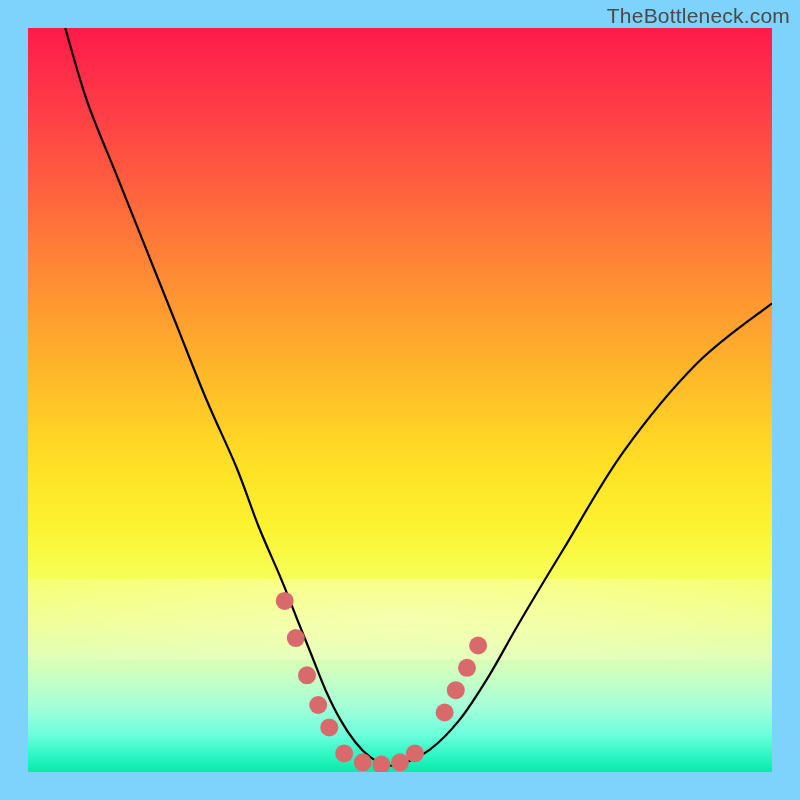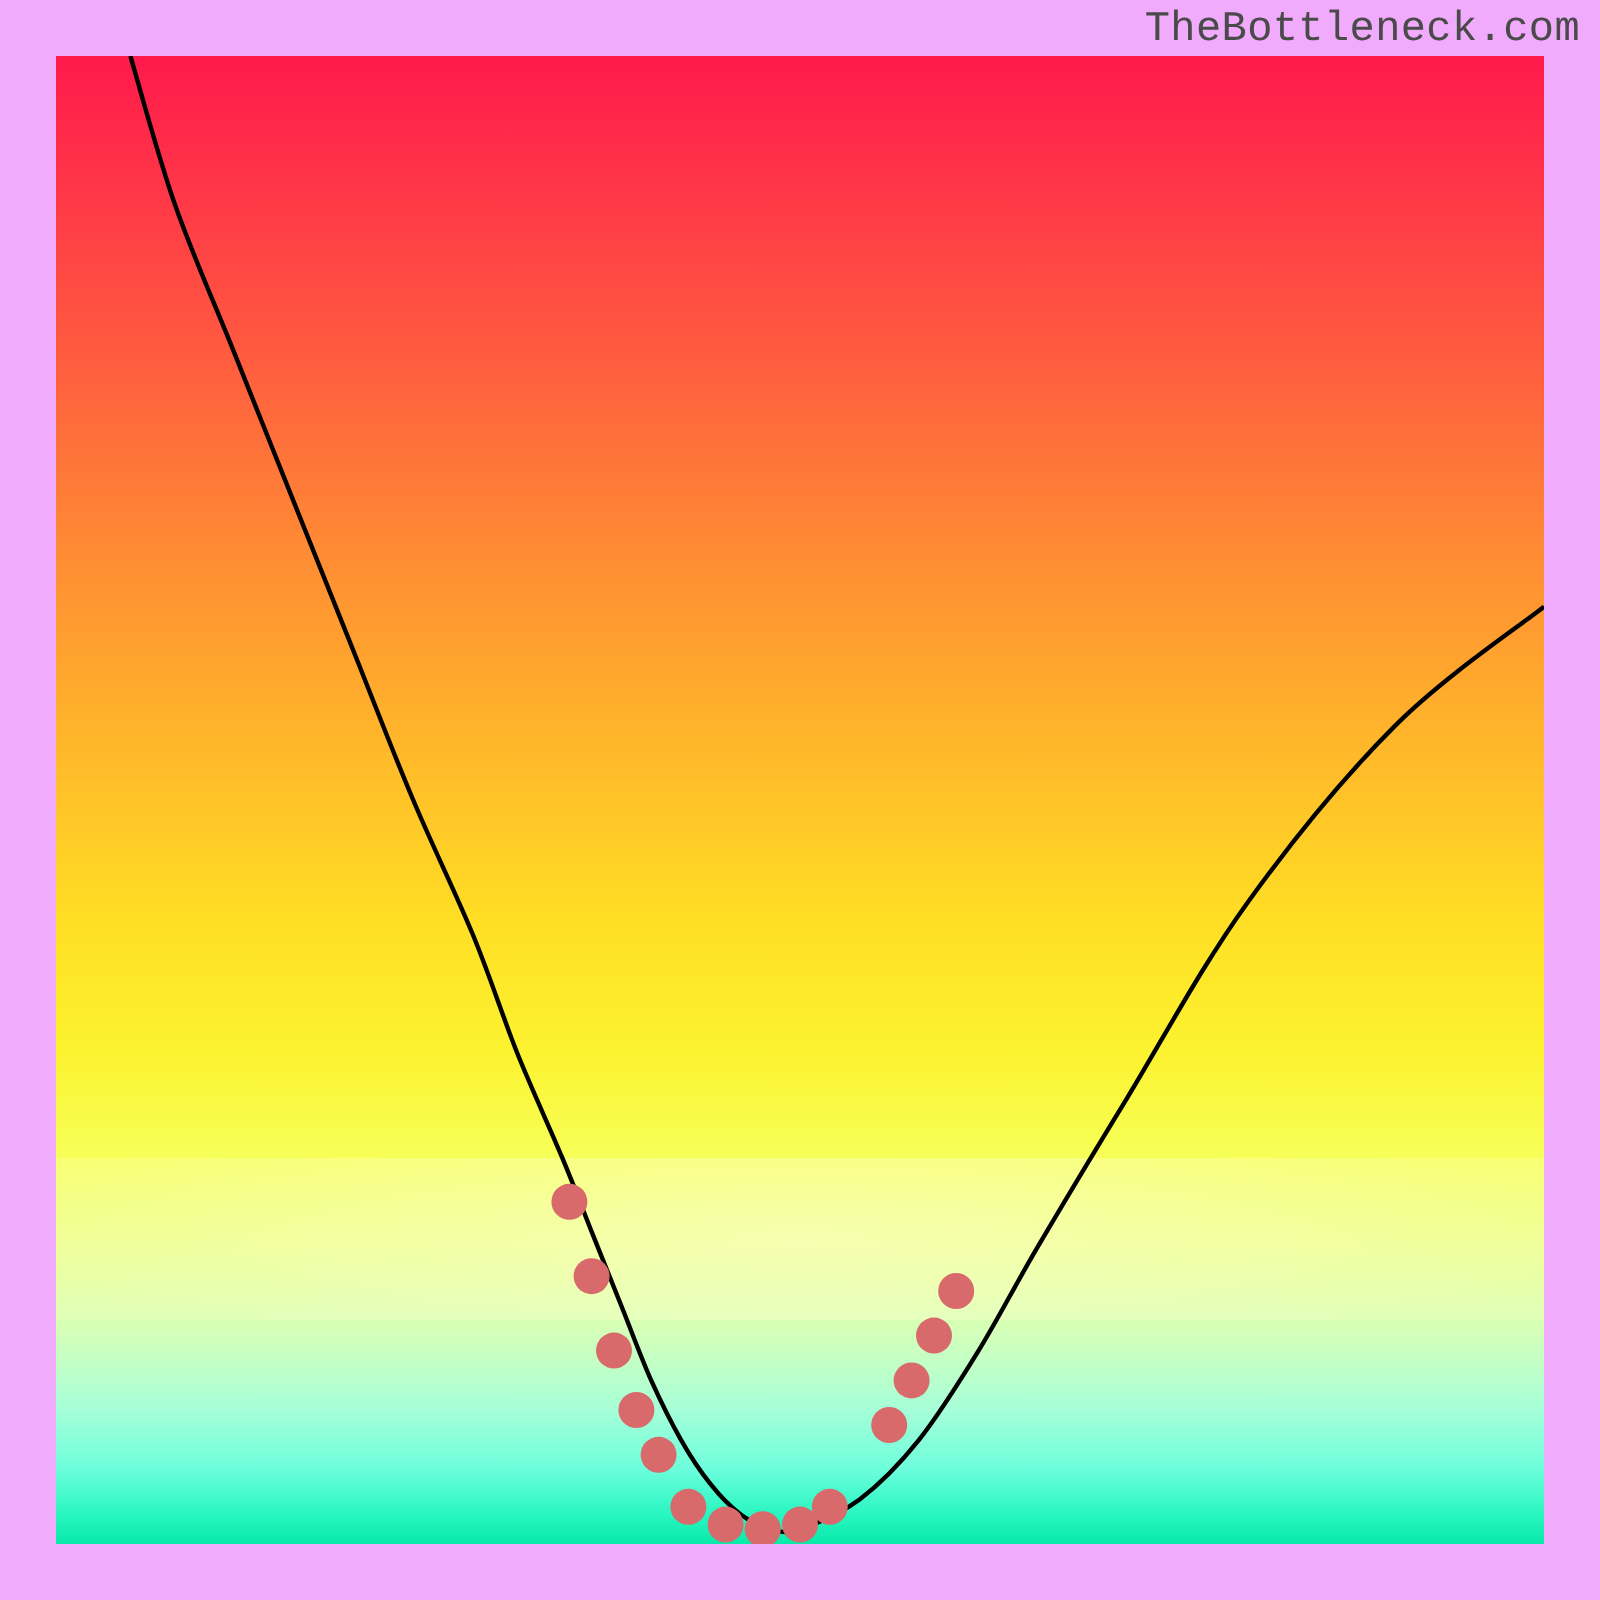"TheBottleneck.com" .frame { background: #f0abfc -> #7dd3fc; font-family: Liberation Mono, monospace -> none }
